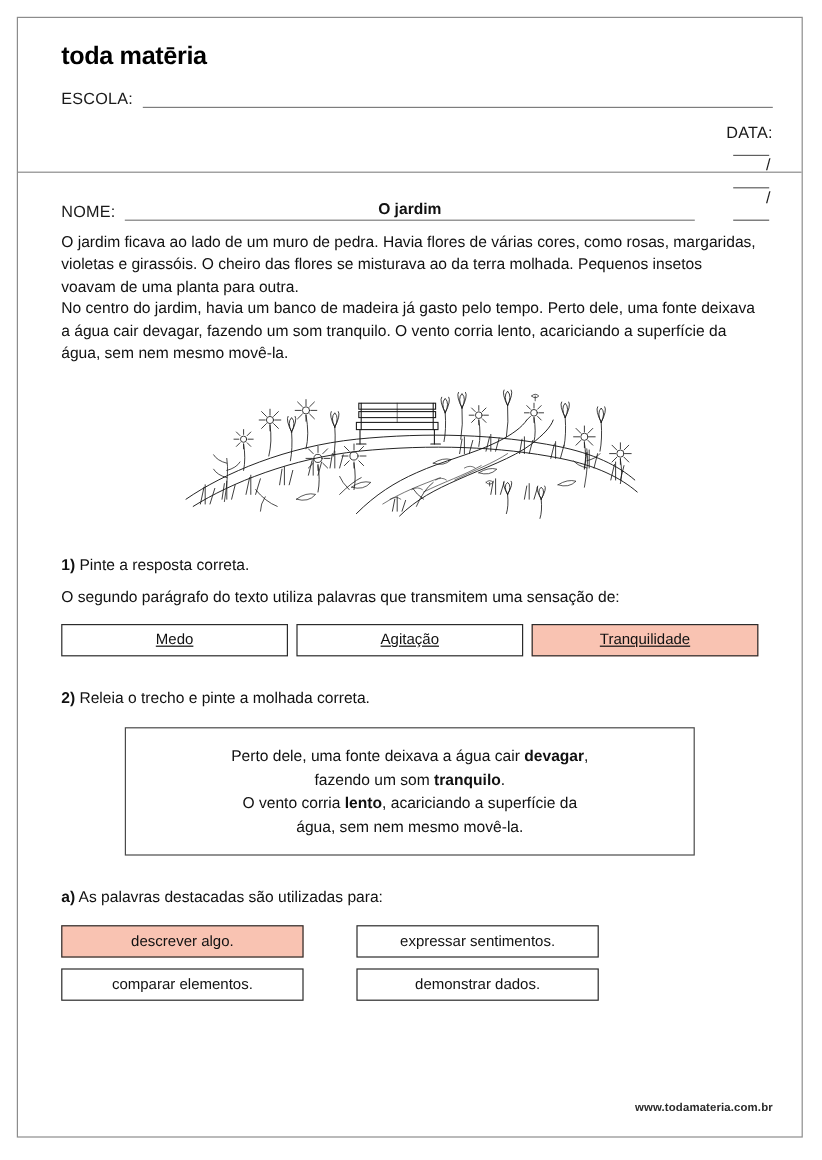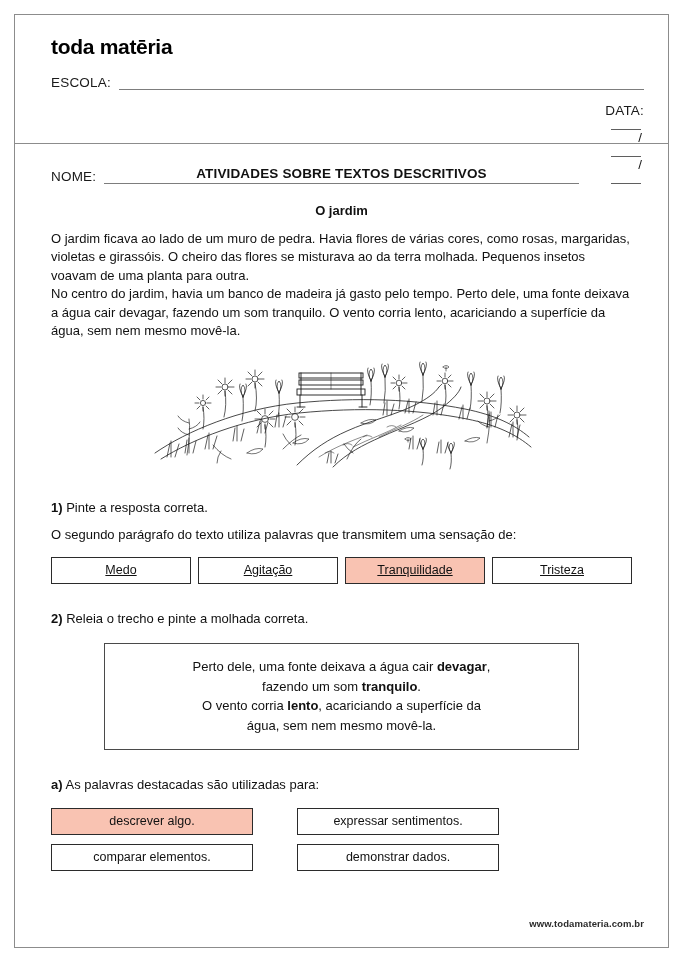"ATIVIDADES SOBRE TEXTOS DESCRITIVOS" div.worksheet-title { html: <div>ATIVIDADES SOBRE TEXTOS DESCRITIVOS</div> -> none }
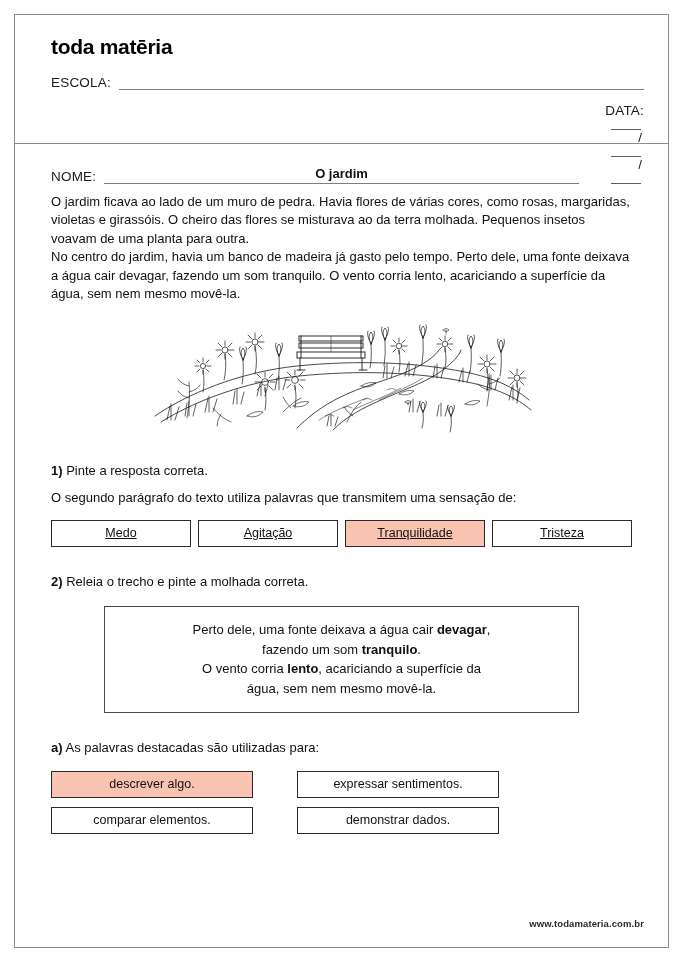"Tristeza" div.opt-box { html: <div>Tristeza</div> -> none }
